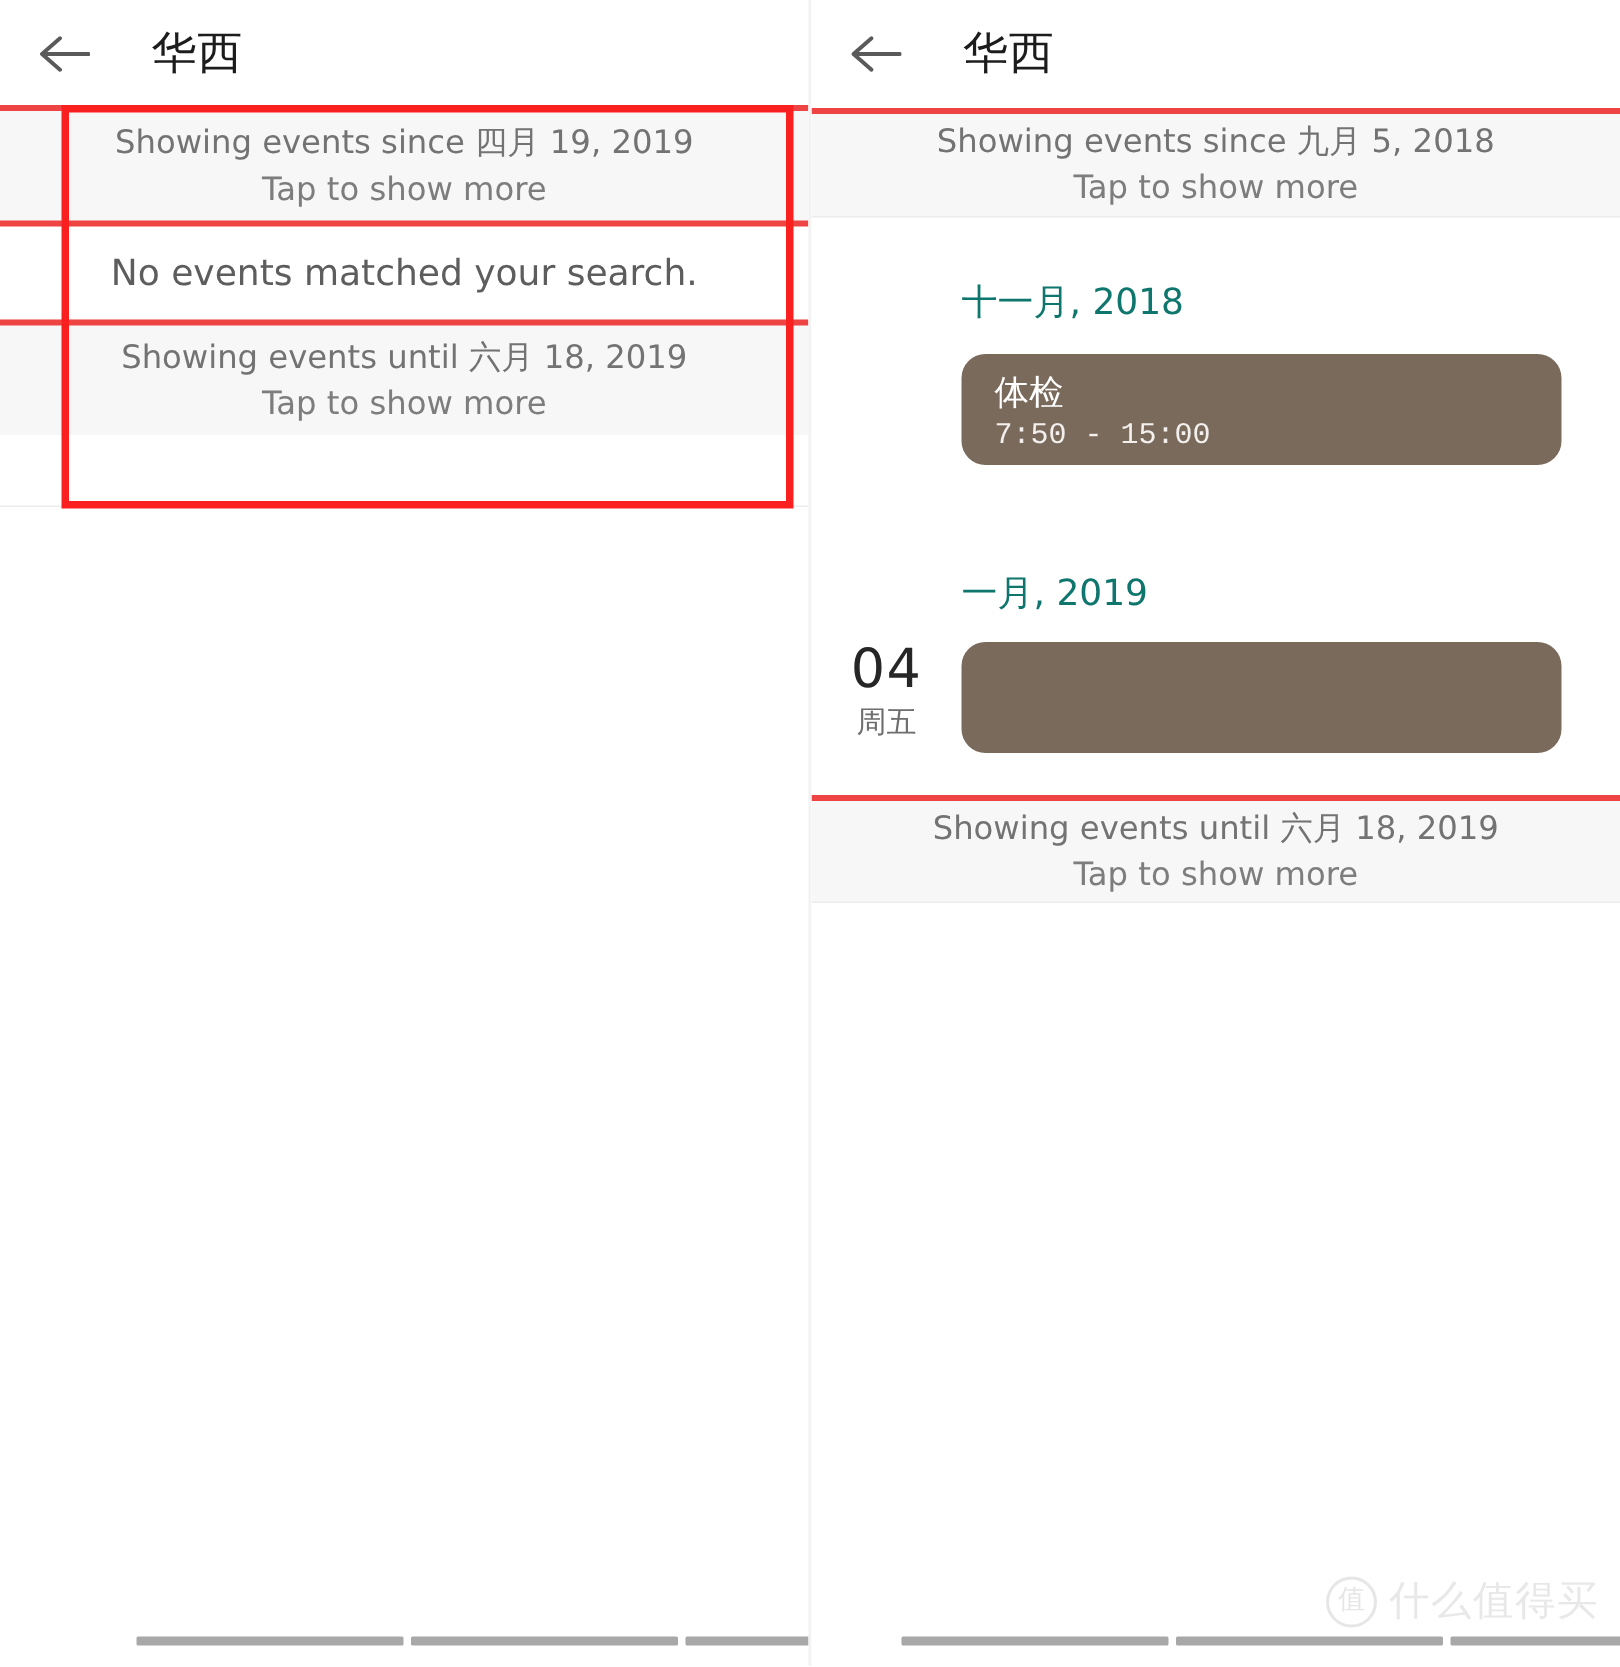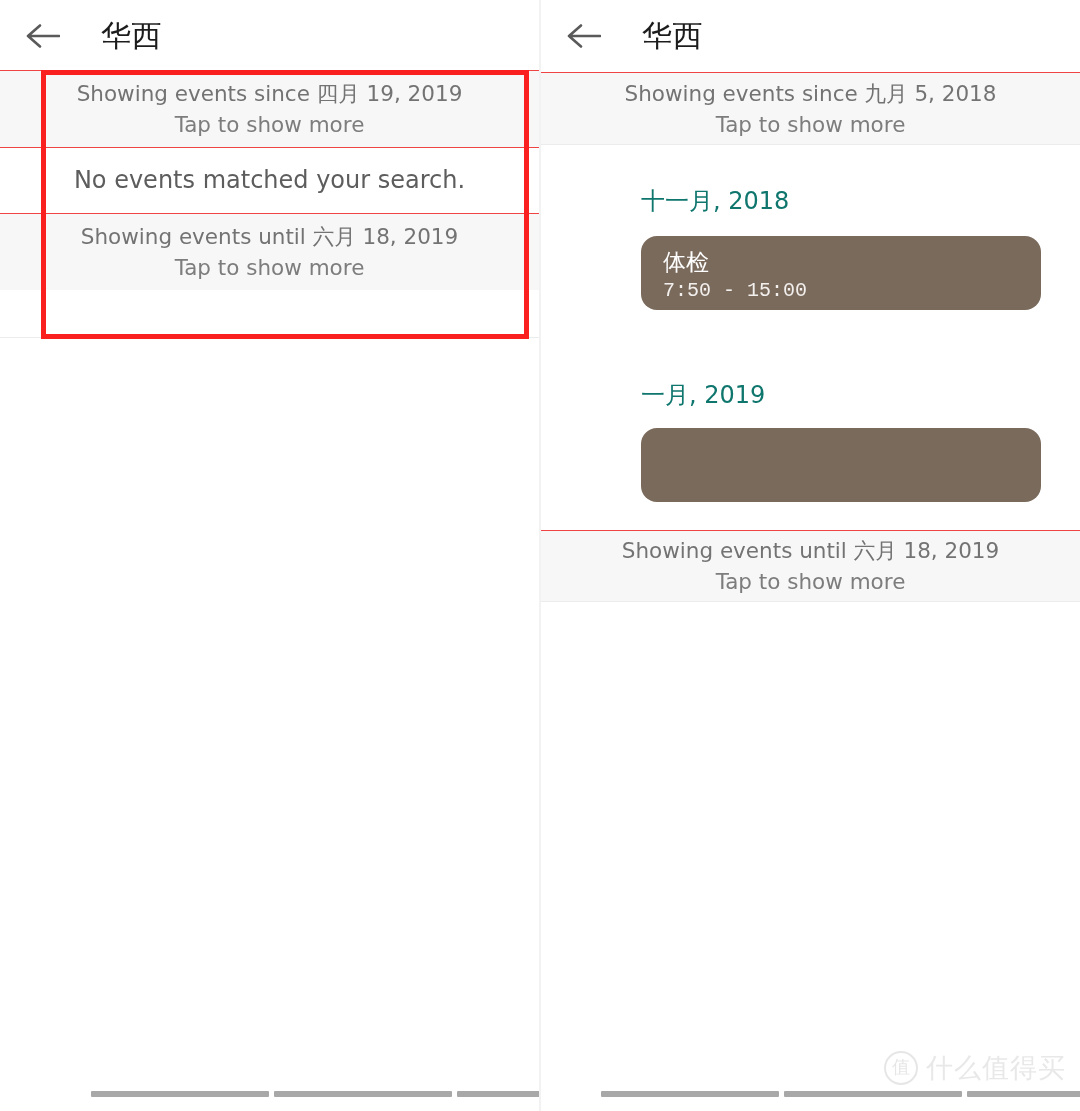"Showing events since 四月 19," .band { border-top: 1px solid #ef4444 -> 4px solid #ef4444 }
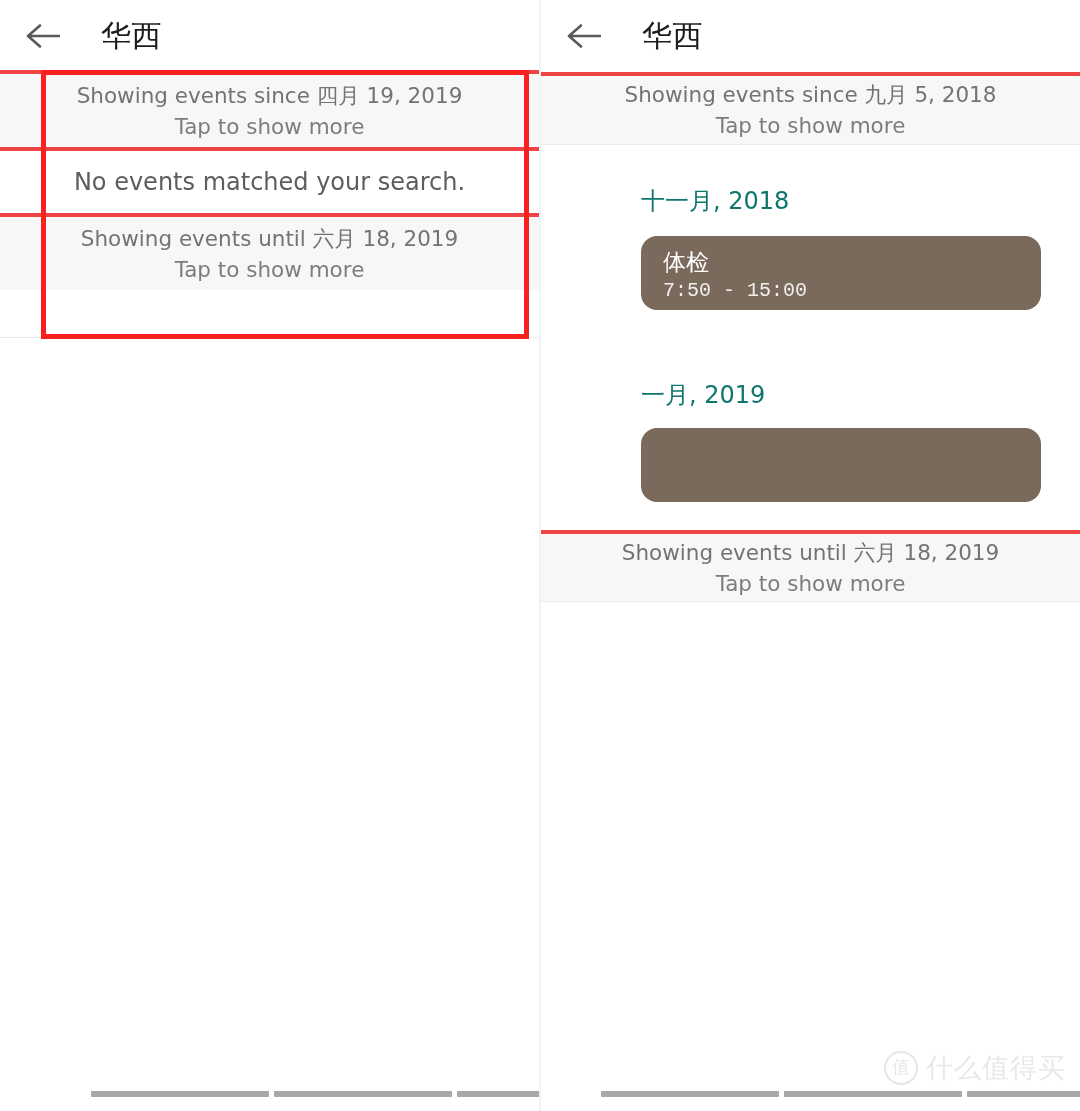"04" div.day-col { html: none -> <div> <div>04</div> <div>周五</div> </div> }
